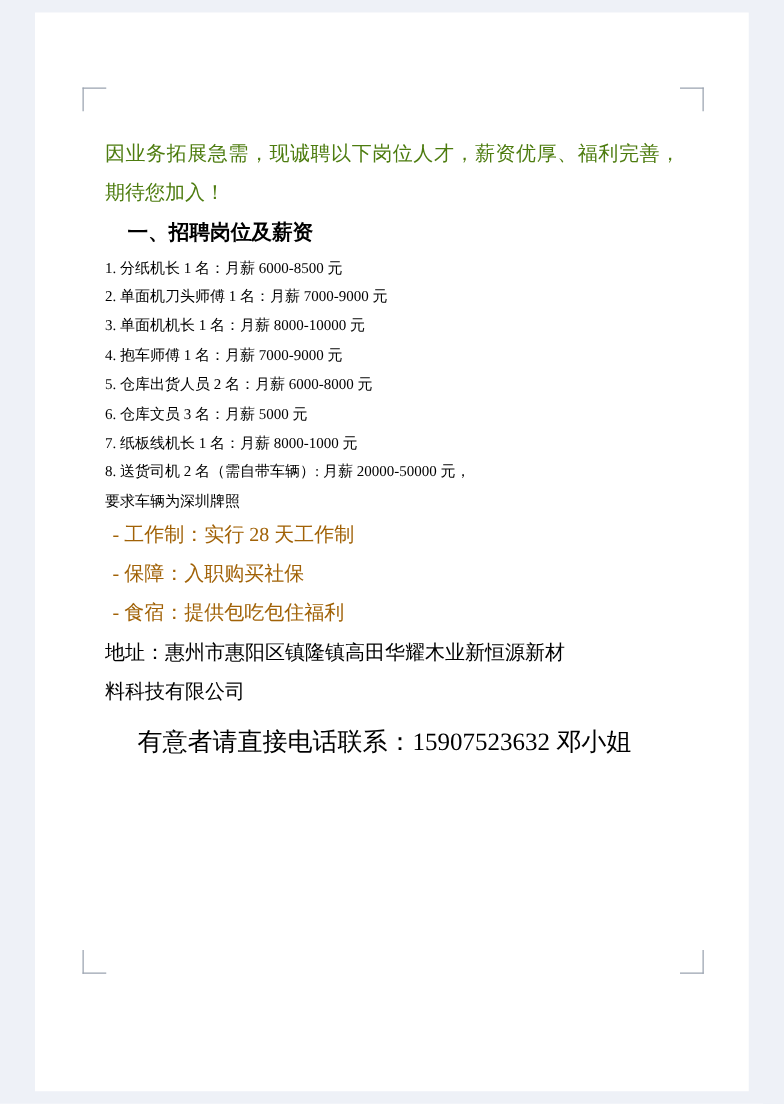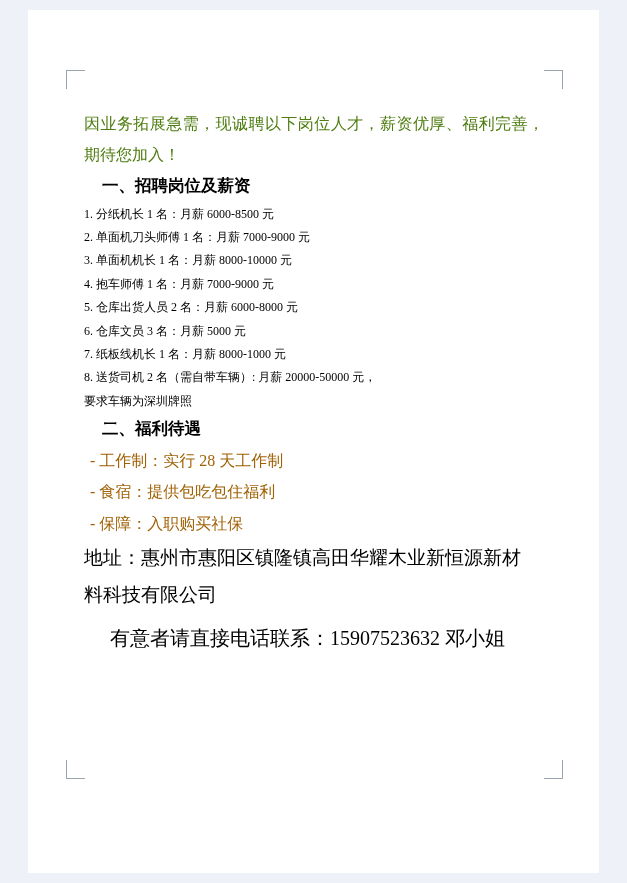"二、福利待遇" h2.section-head { html: <h2>二、福利待遇</h2> -> none }
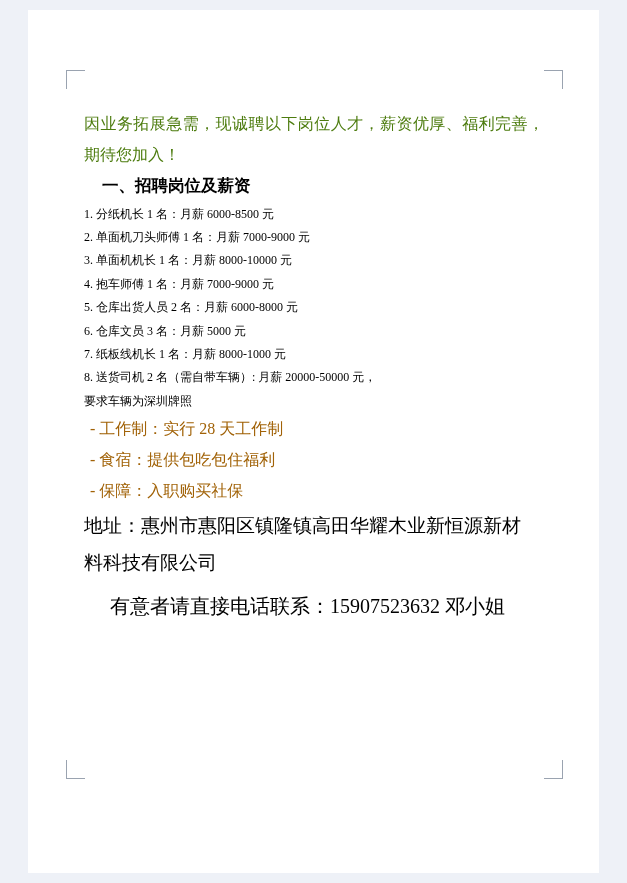"- 食宿：提供包吃包住福利" p.bullet-item { order: before "- 保障：入职购买社保" -> after "- 保障：入职购买社保" }
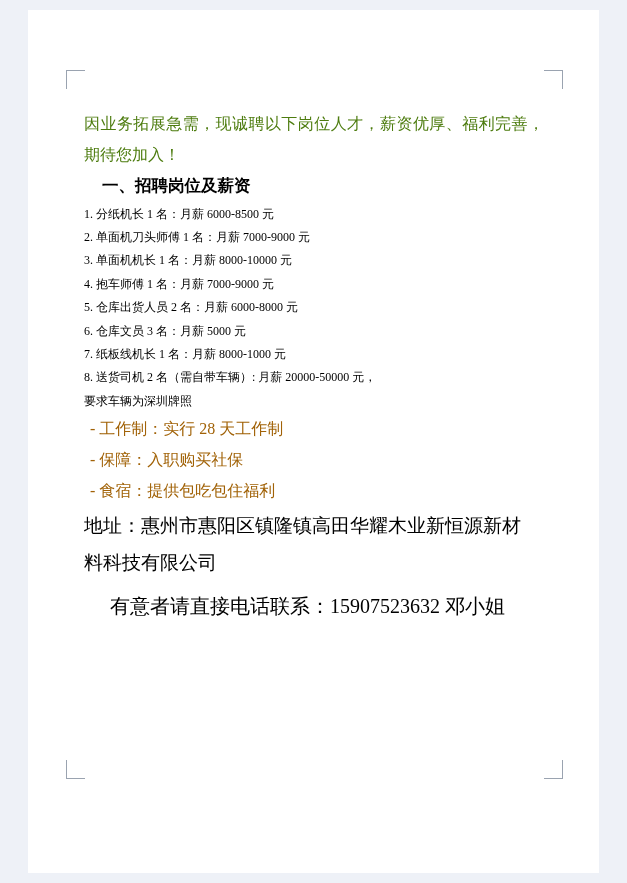"地址：惠州市惠阳区镇隆镇高田华耀木业新恒源新材" .addr { font-size: 19px -> 16px }
